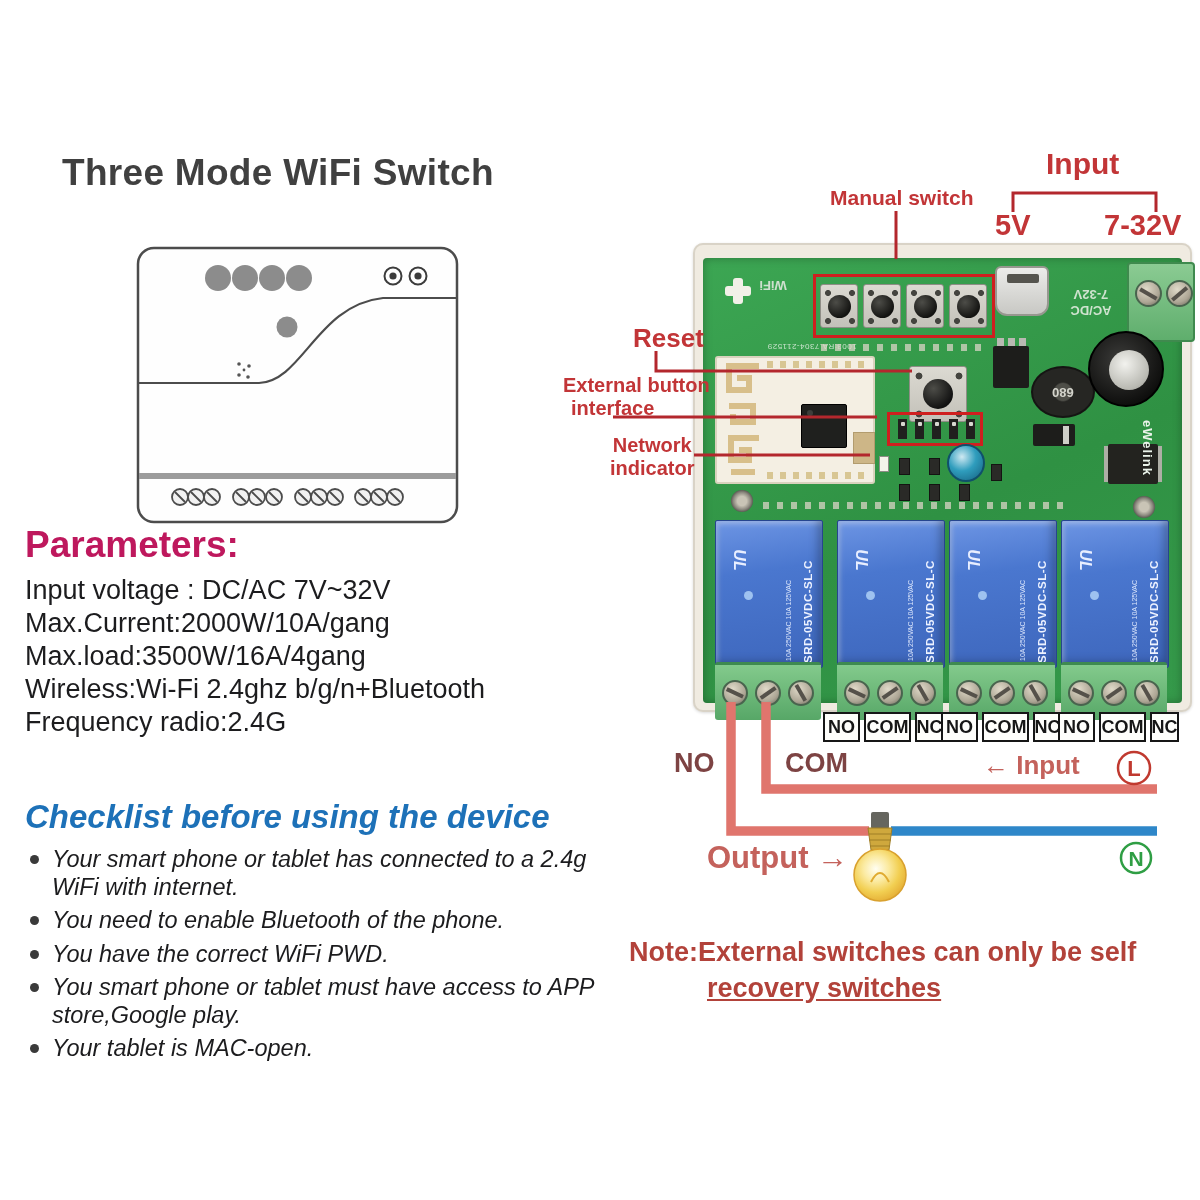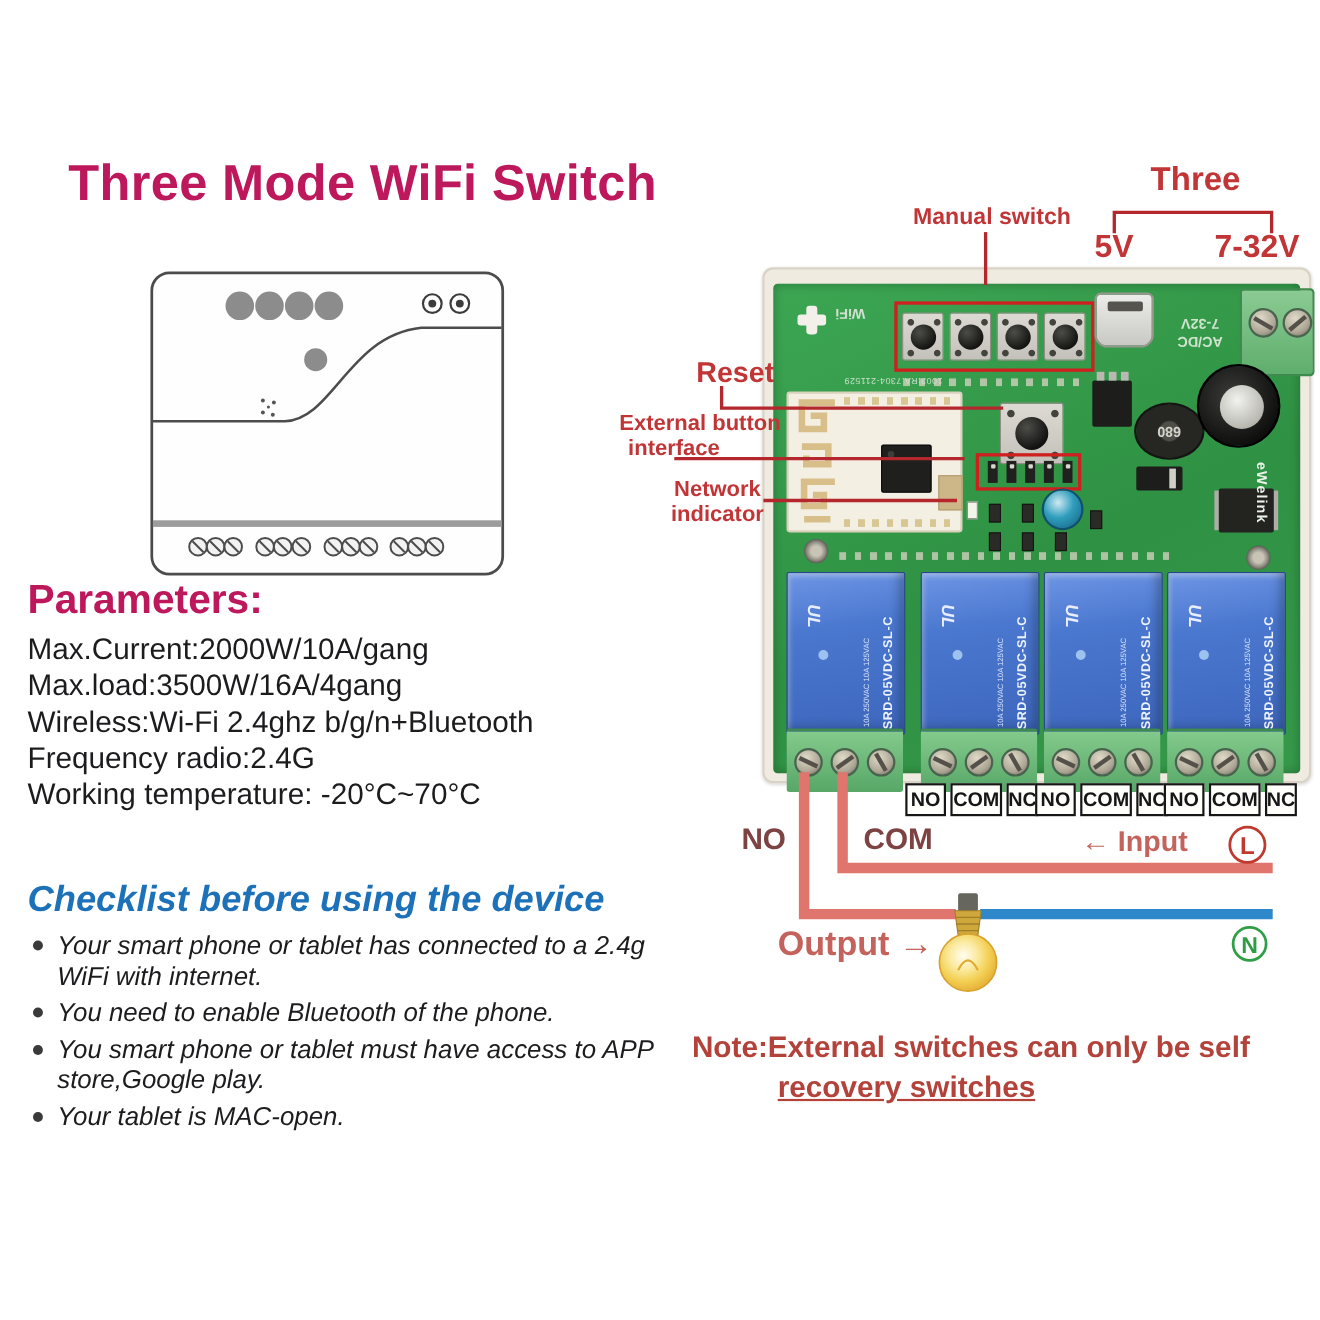"Three Mode WiFi Switch" .title { color: #be185d -> #404040; font-size: 46px -> 37px; top: 139px -> 152px }
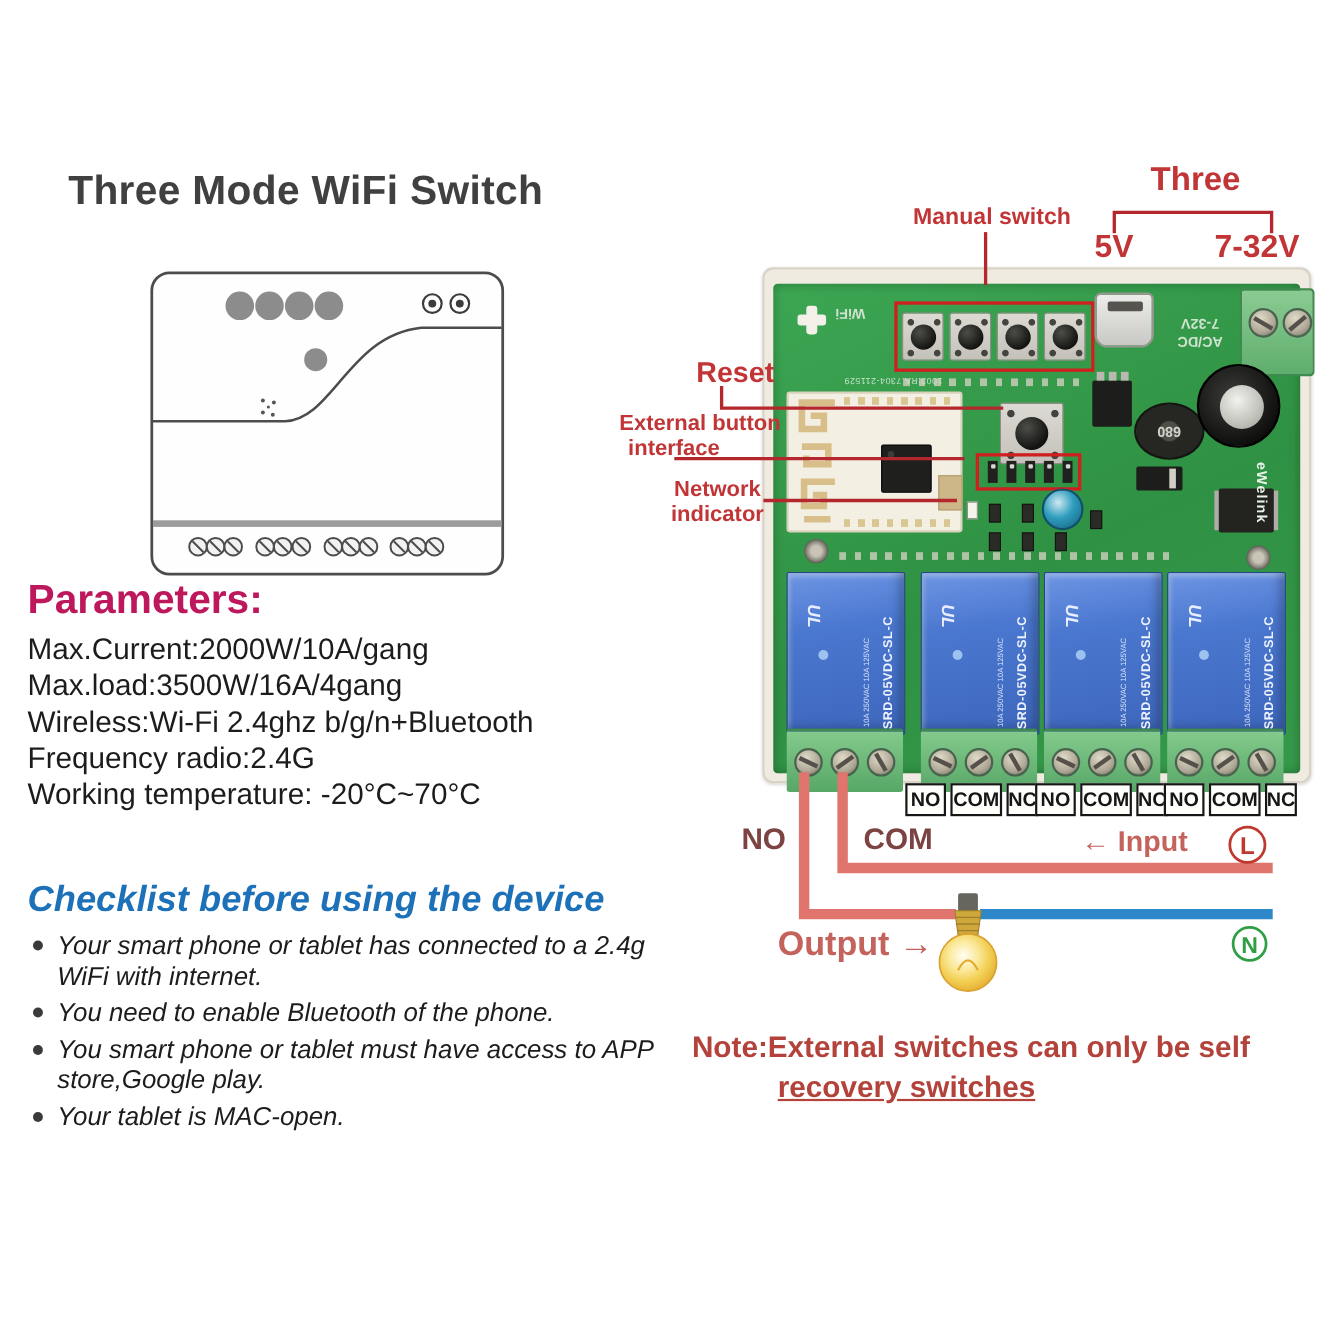"Three" div.abs { text: Three -> Input }
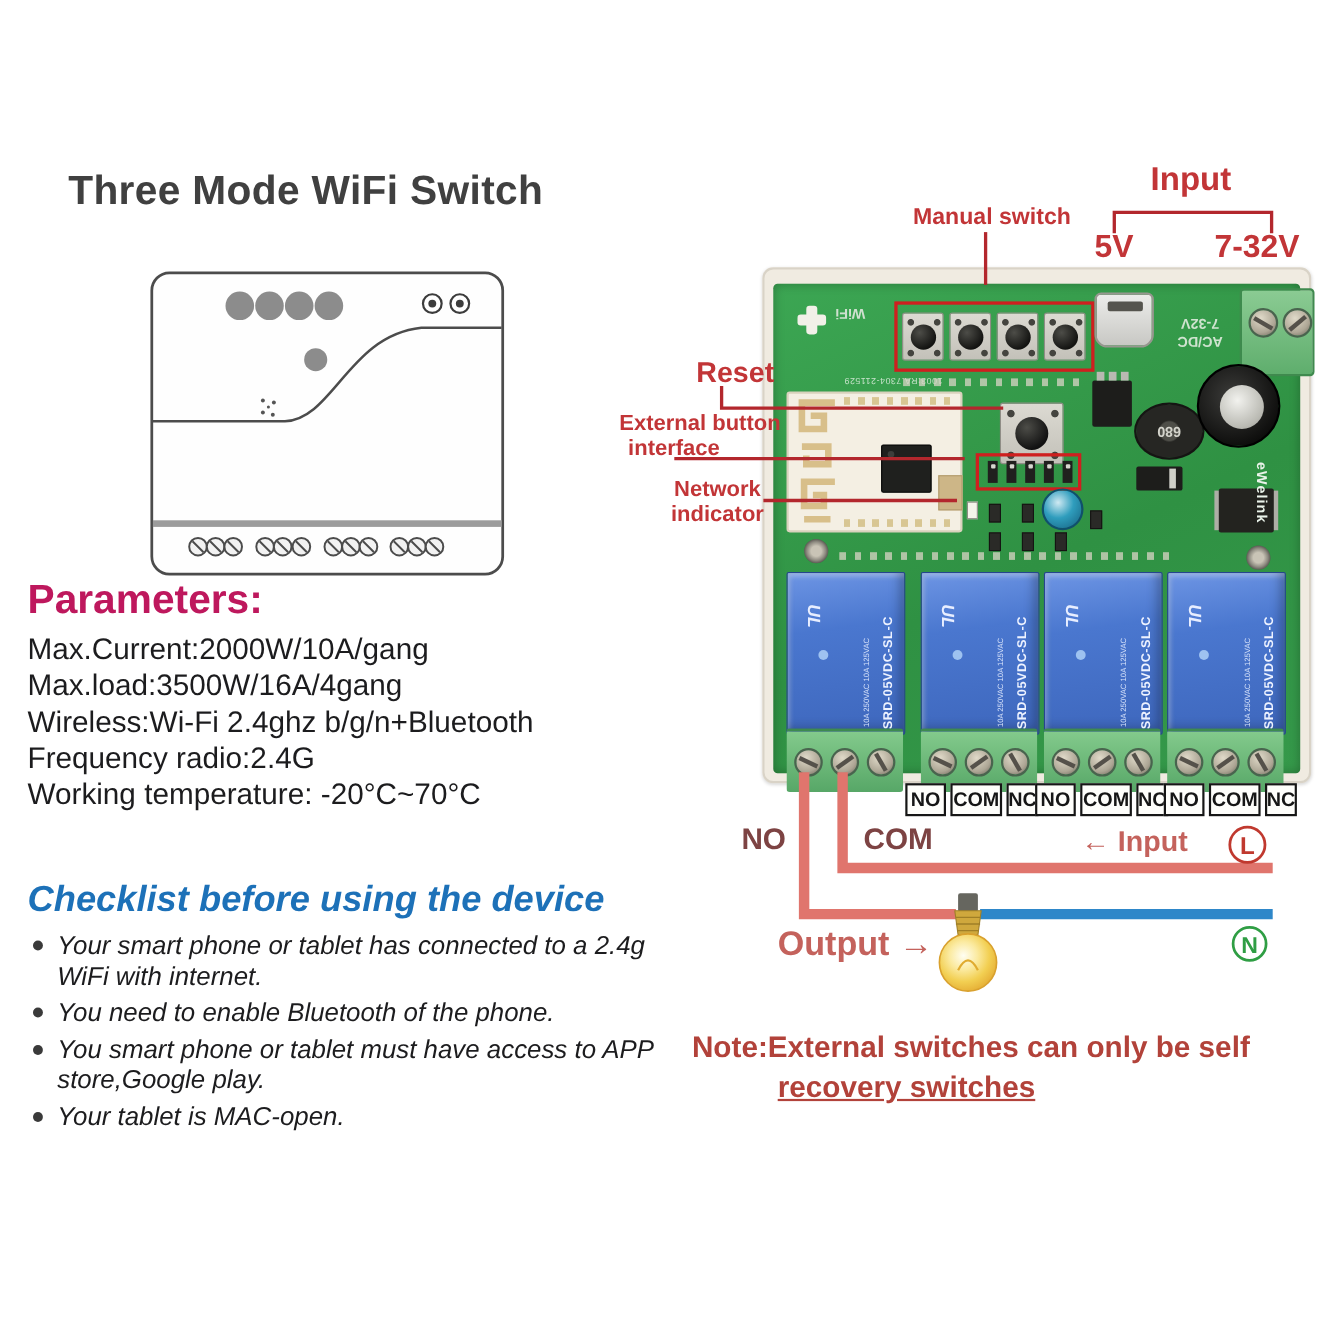"Input voltage : DC/AC 7V~32V" p { html: none -> <p>Input voltage : DC/AC 7V~32V</p> }
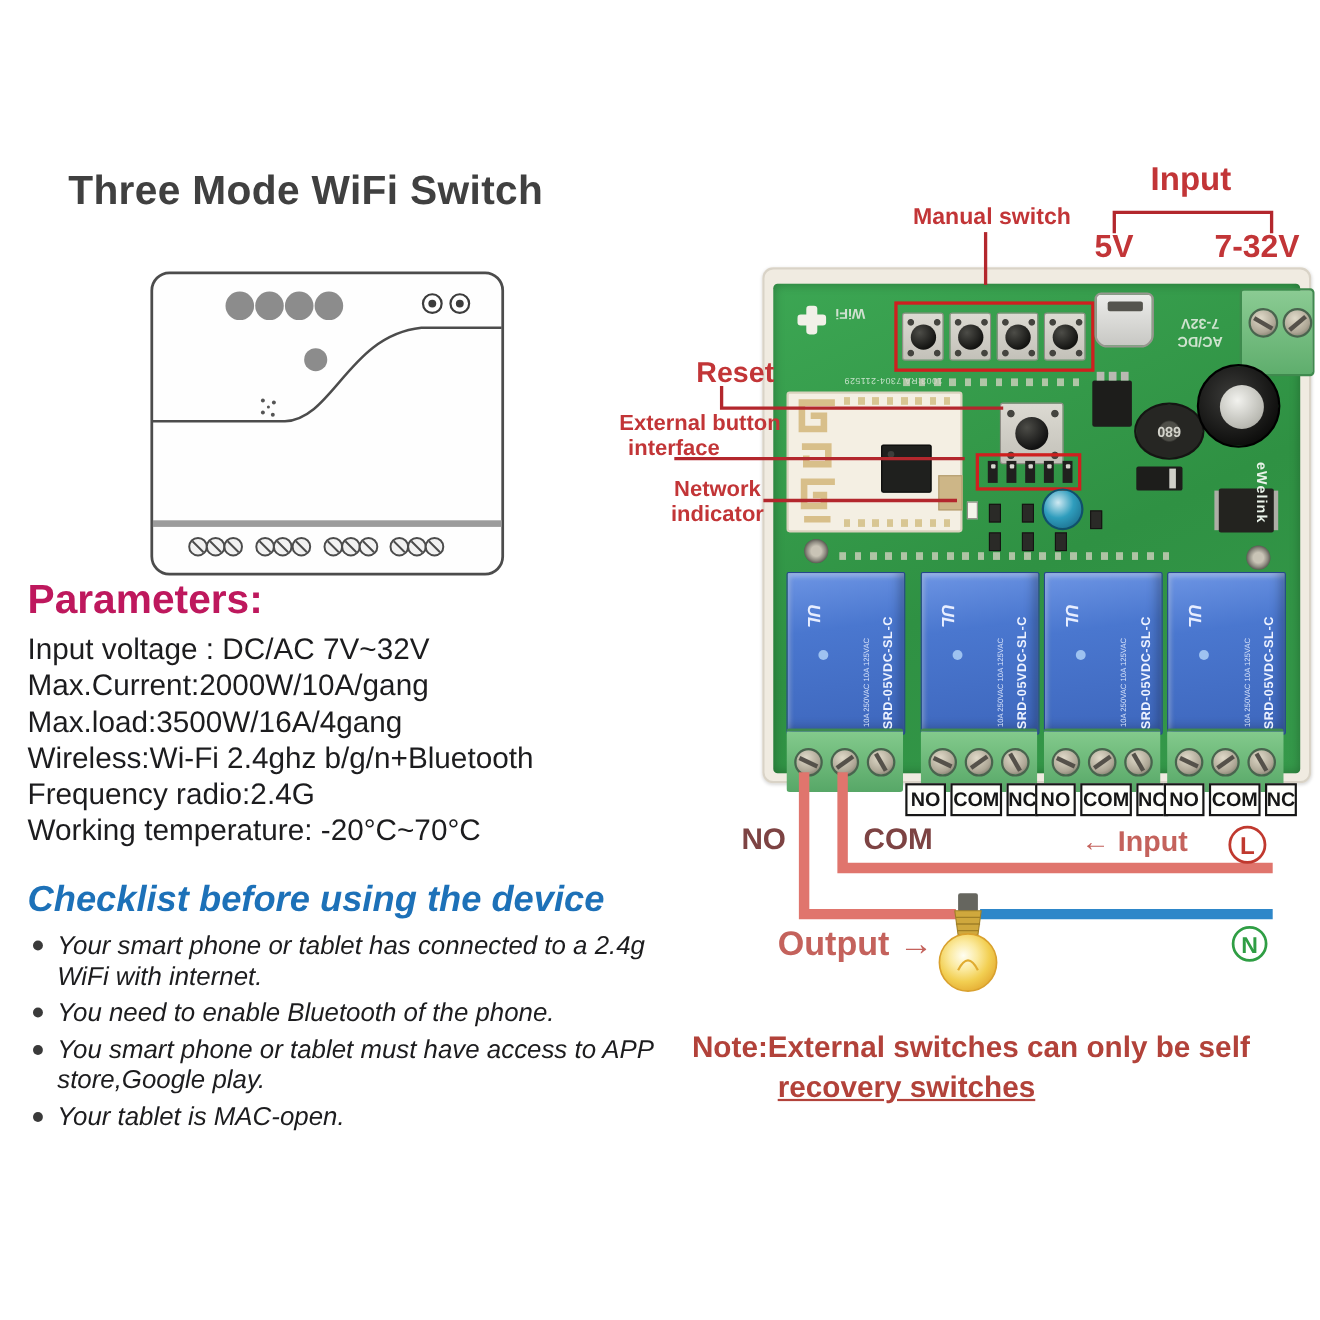"Working temperature: -20°C~70°C" p { html: <p>Working temperature: -20°C~70°C</p> -> none }
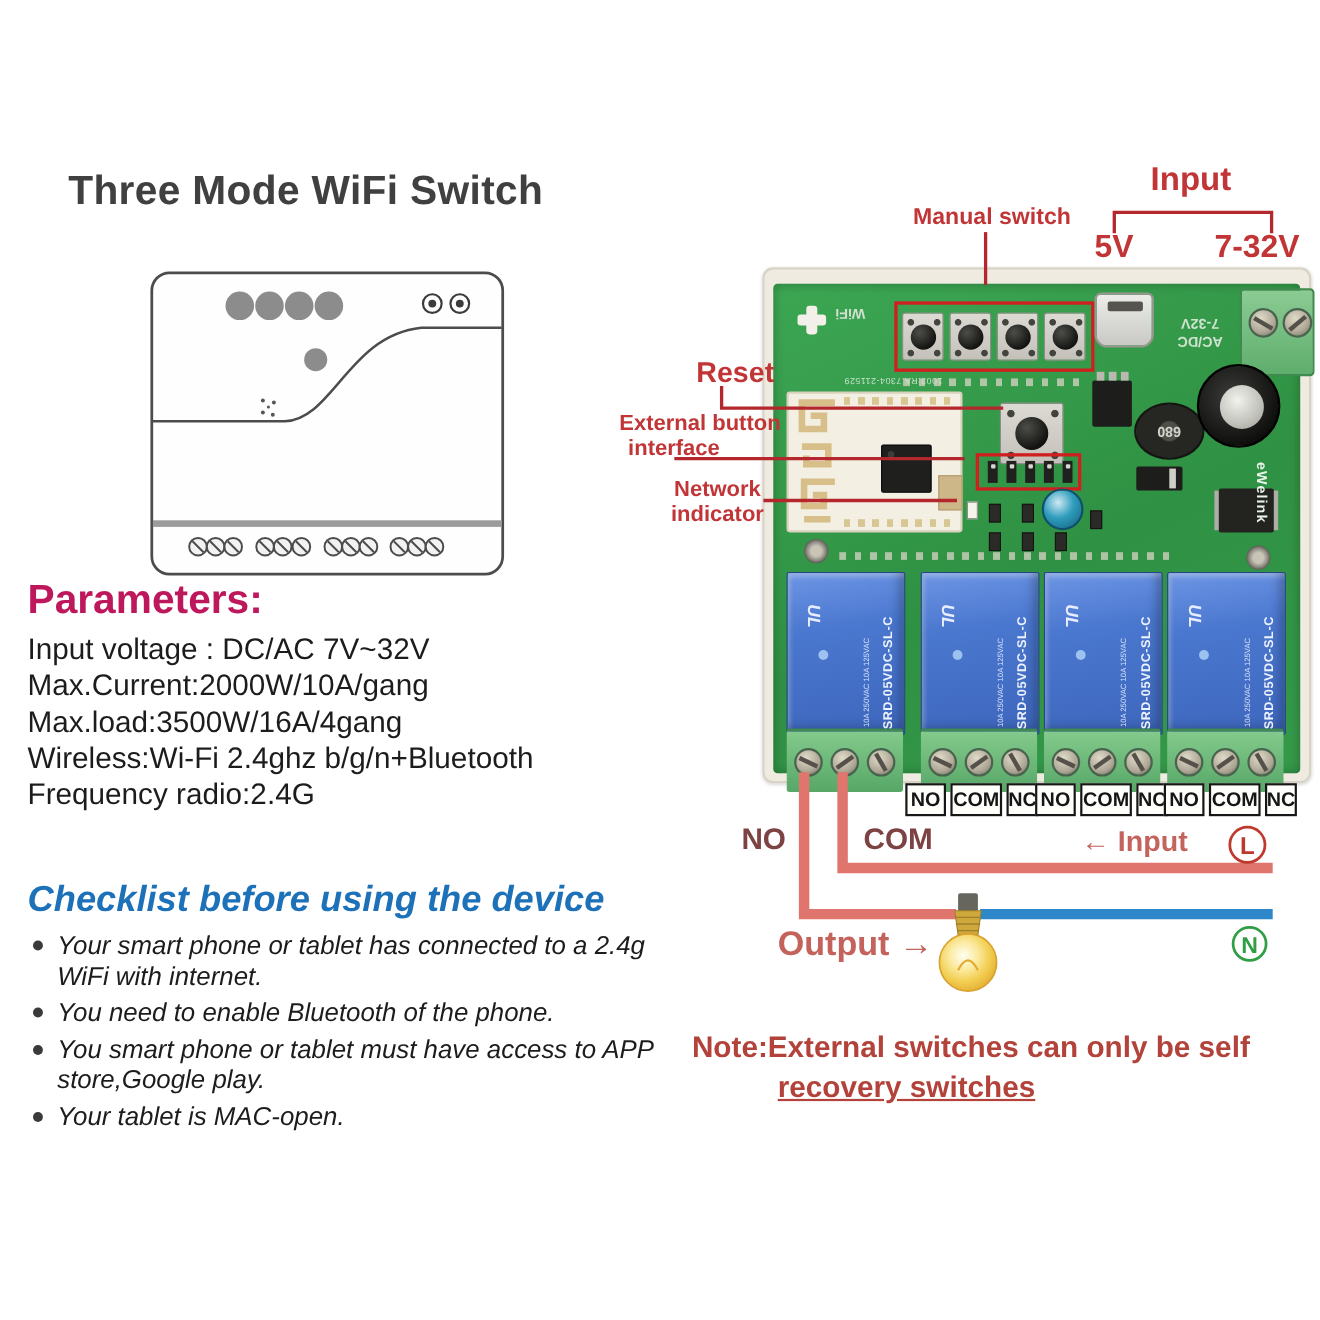"You have the correct WiFi" li { html: none -> <li>You have the correct WiFi PWD.</li> }
